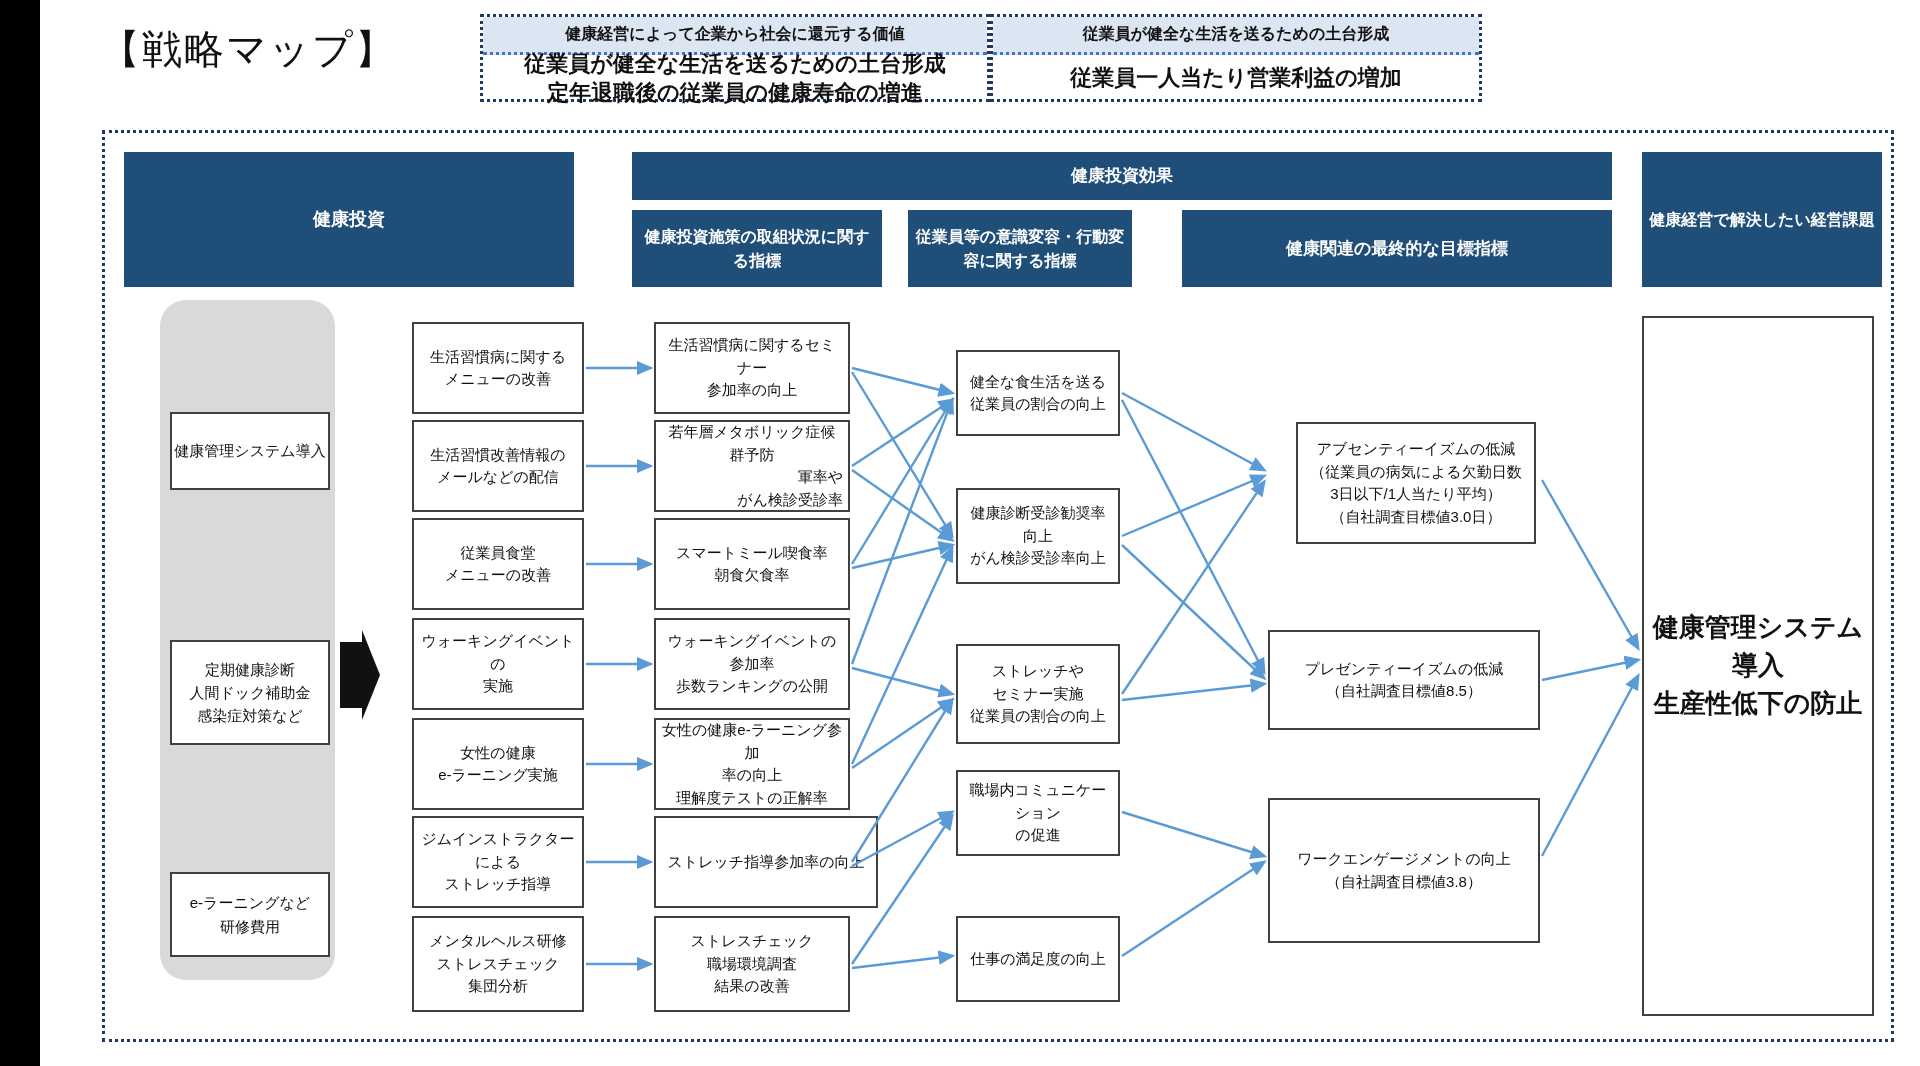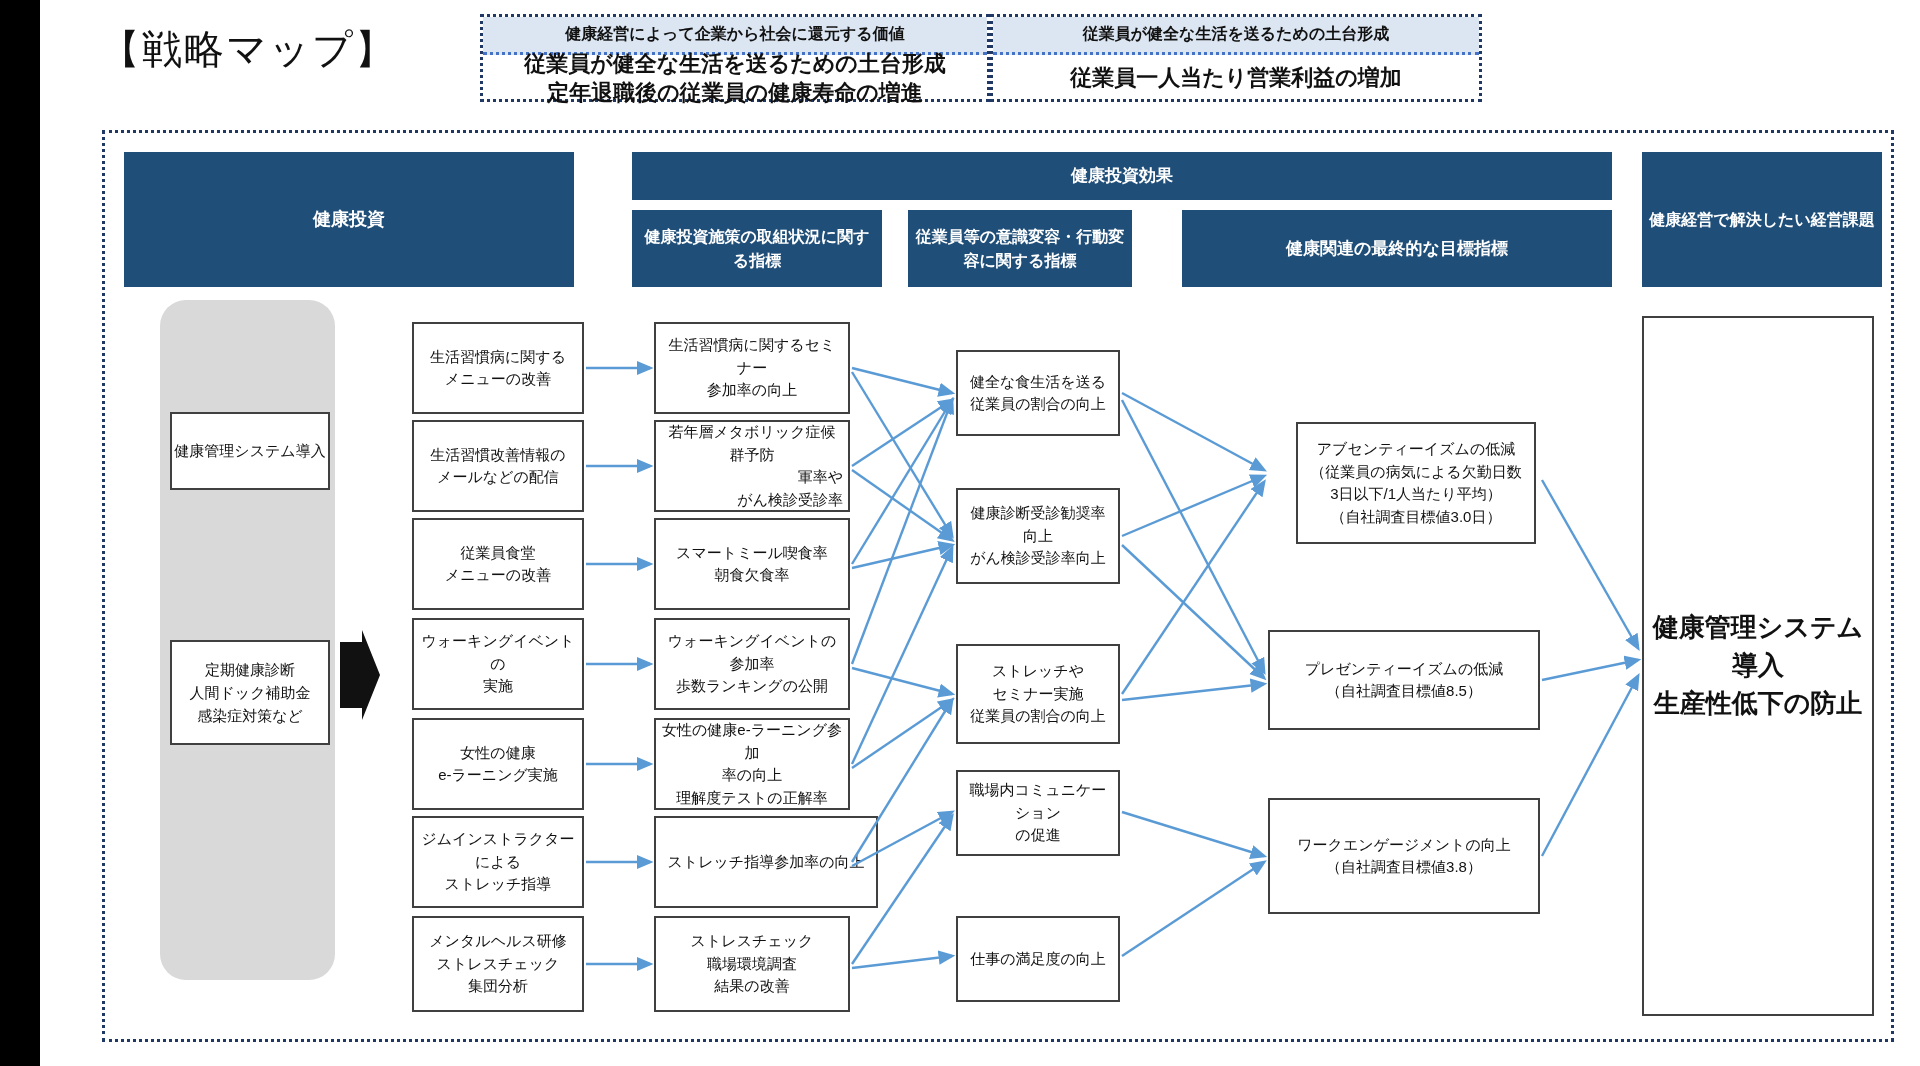"ワークエンゲージメントの向上" div.abs { height: 116px -> 145px }
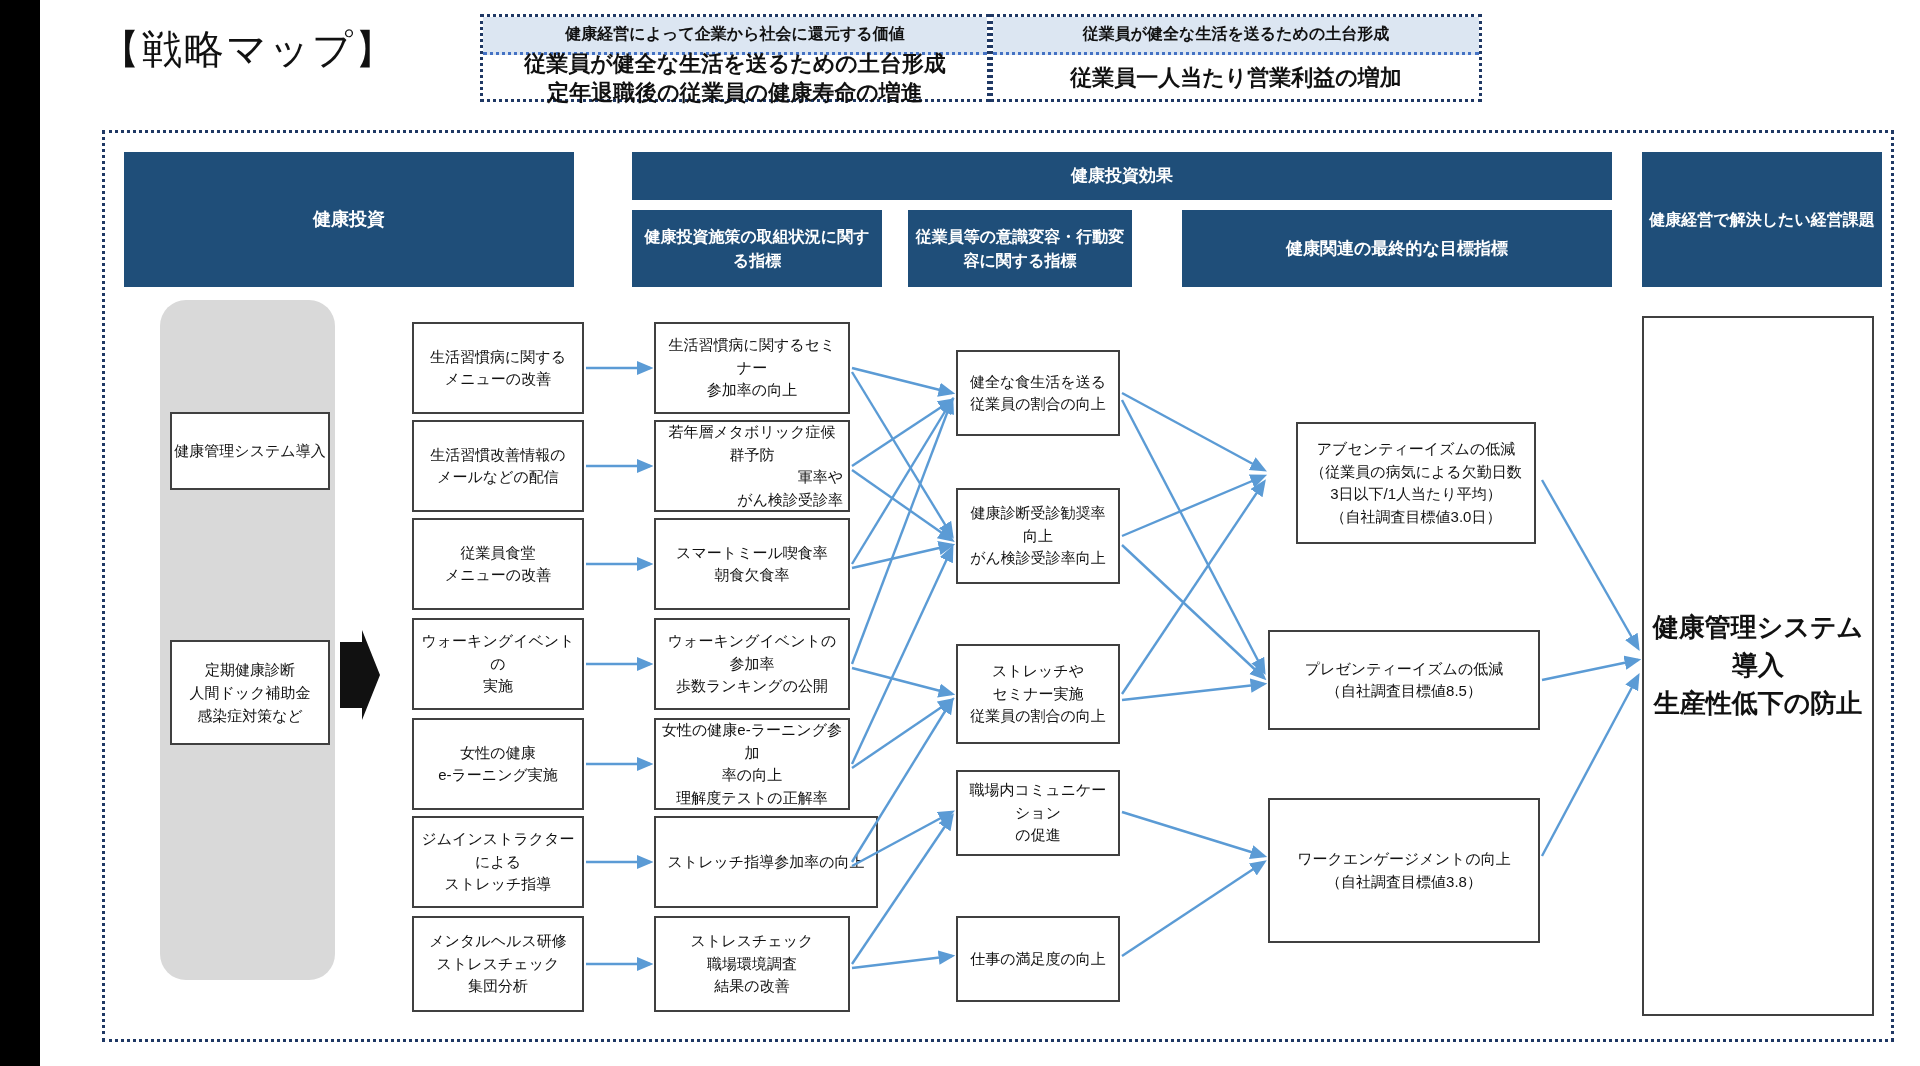"e-ラーニングなど" div.abs { html: none -> <div> <div>e-ラーニングなど</div> <div>研修費用</div> </div> }
